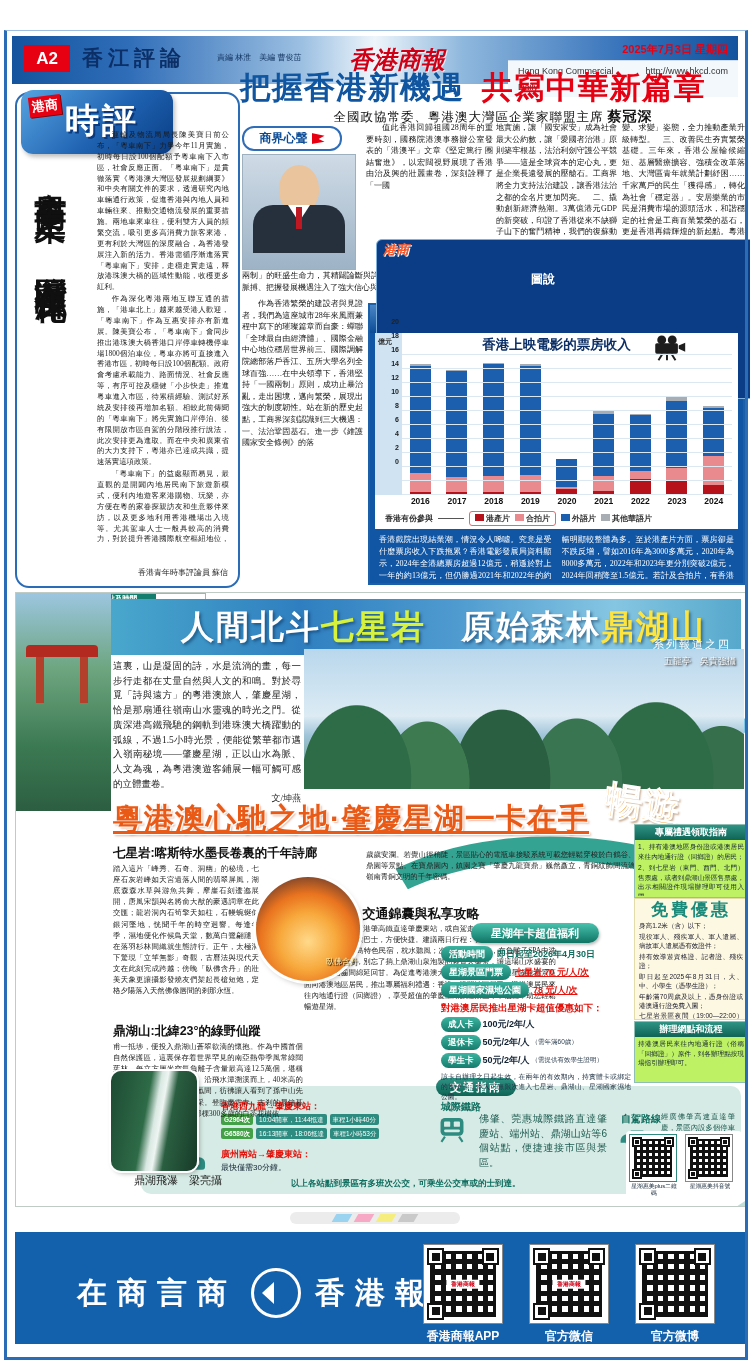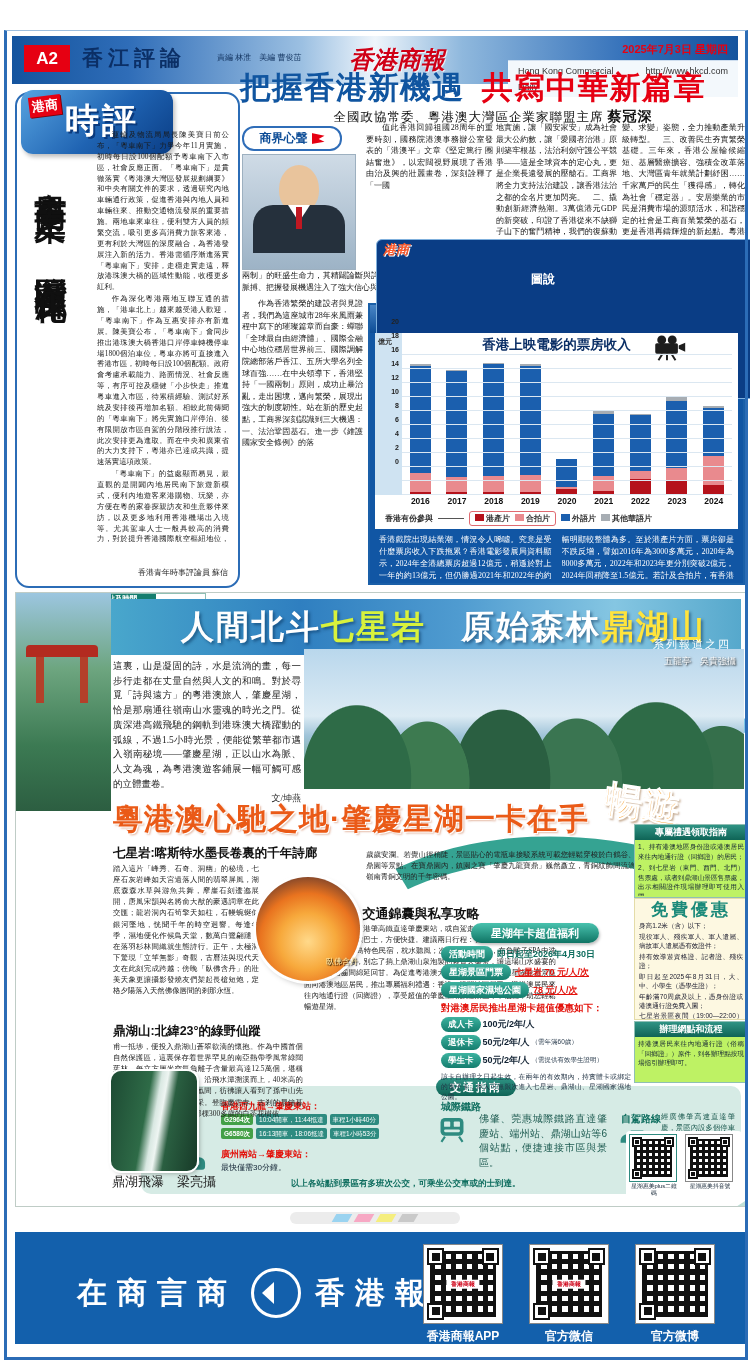"粵港澳心馳之地·肇慶星湖一卡在手" .hl-orange { text-decoration: none -> underline }
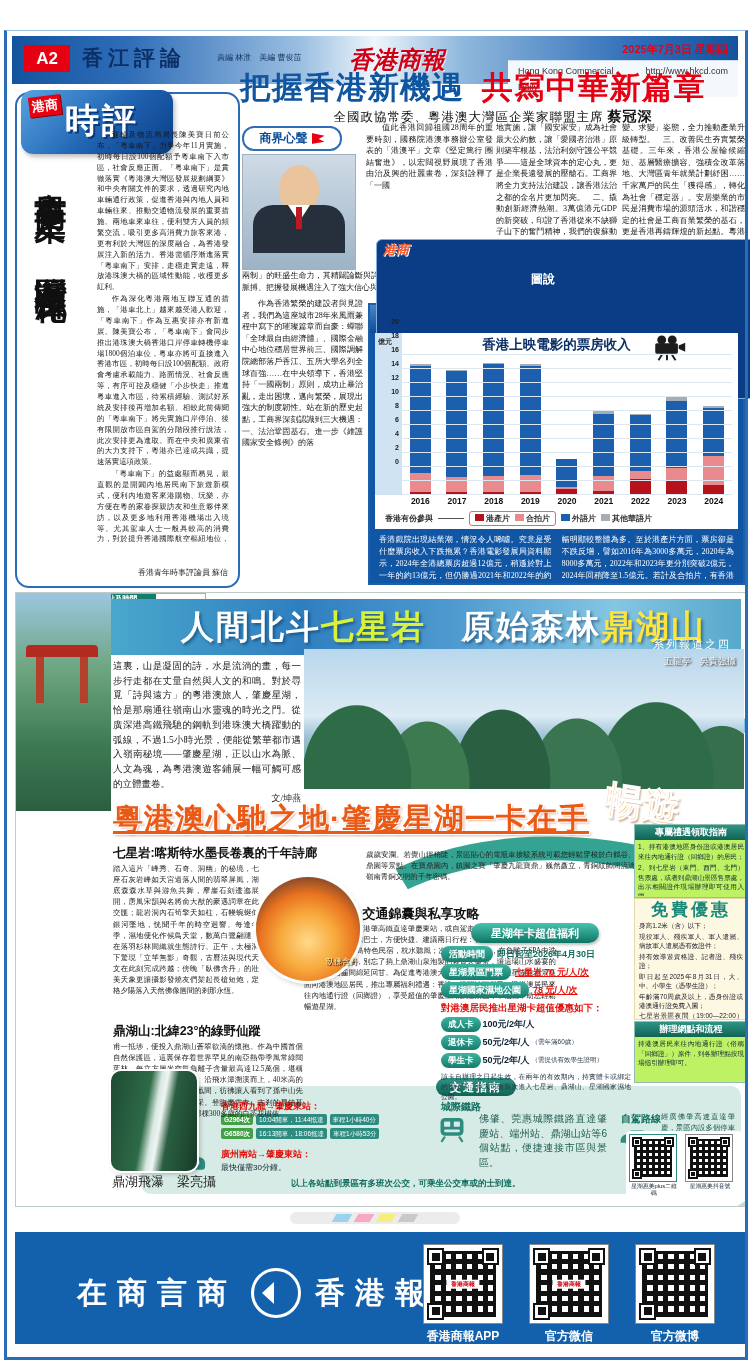"鼎湖飛瀑 梁亮攝" .wf-cap { font-size: 13px -> 11px; text-align: none -> right }
